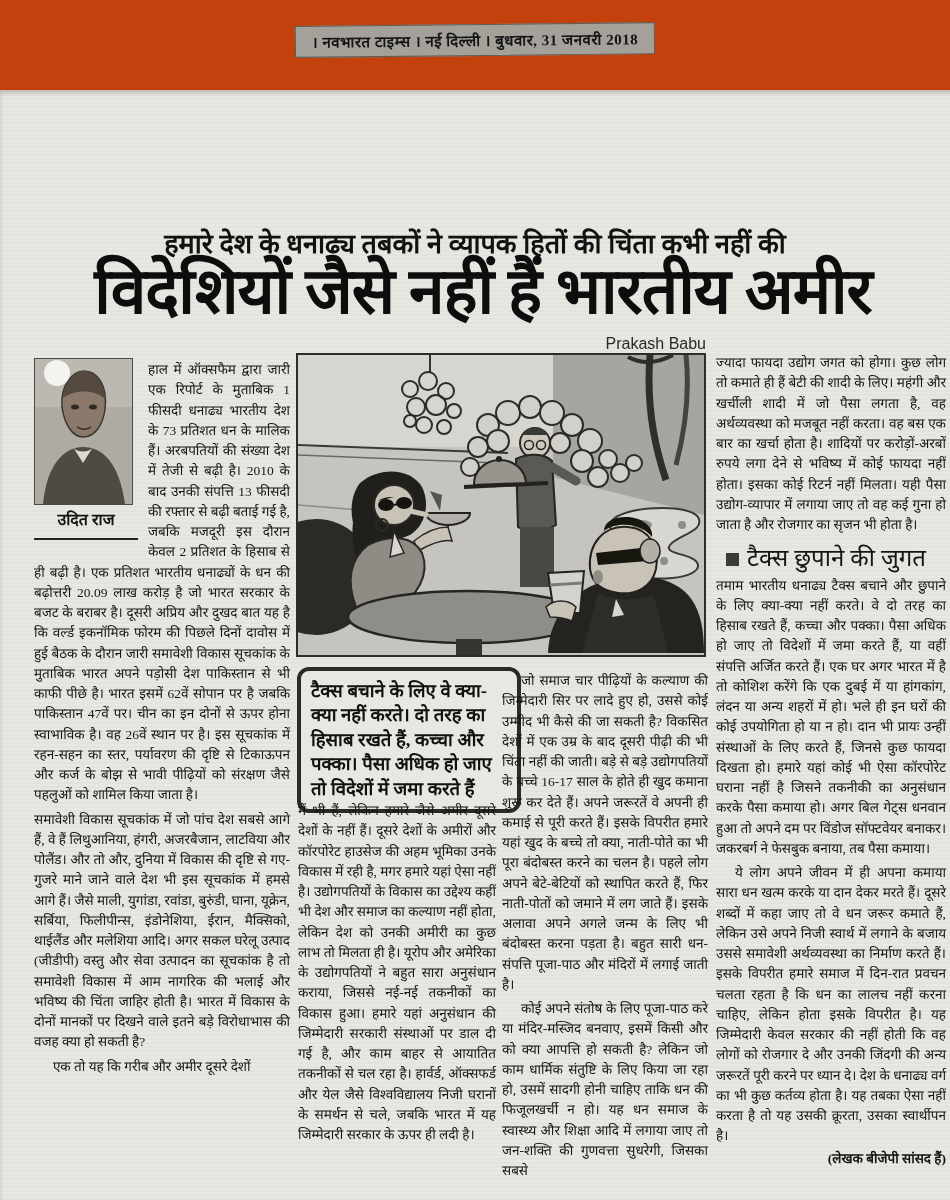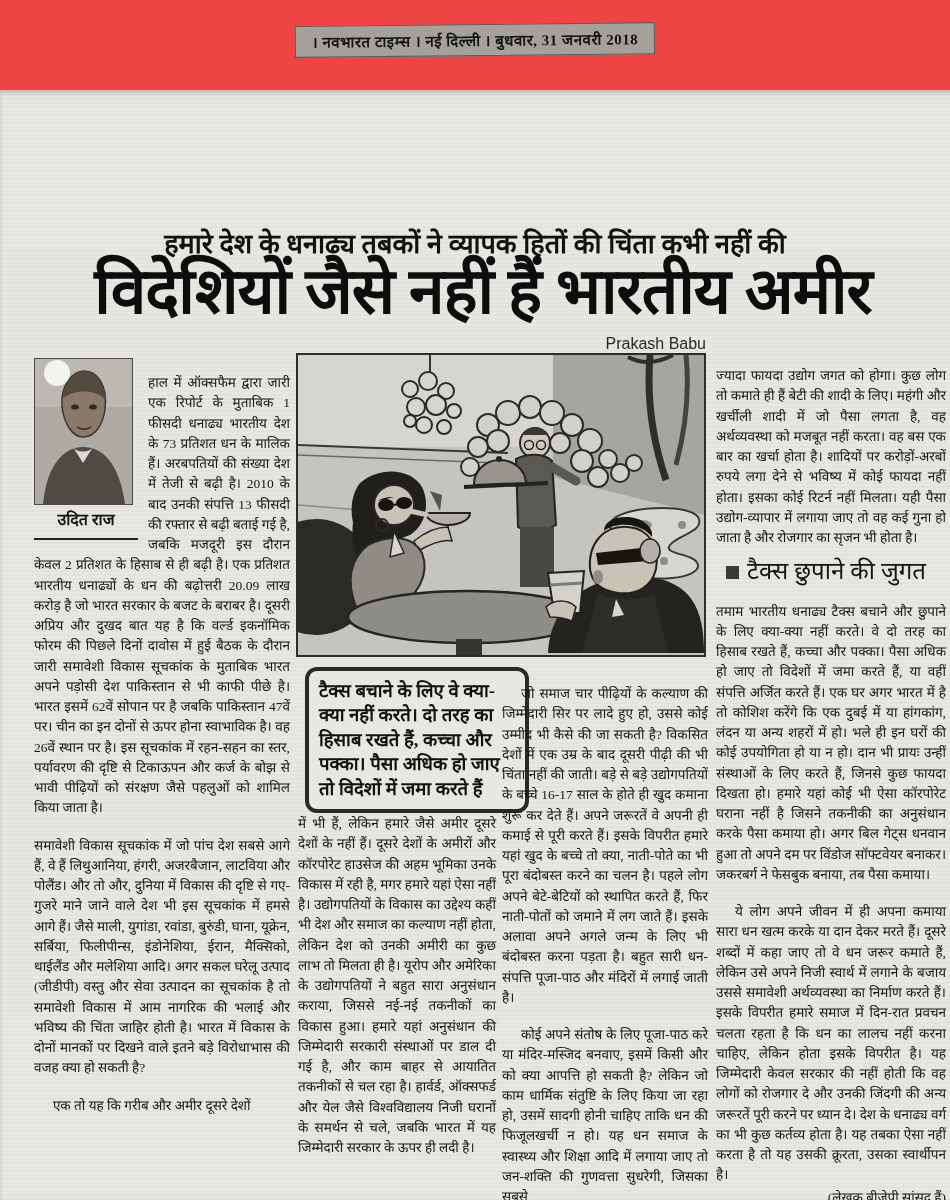"। नवभारत टाइम्स । नई" #page { background: #ef4444 -> #c2410c }
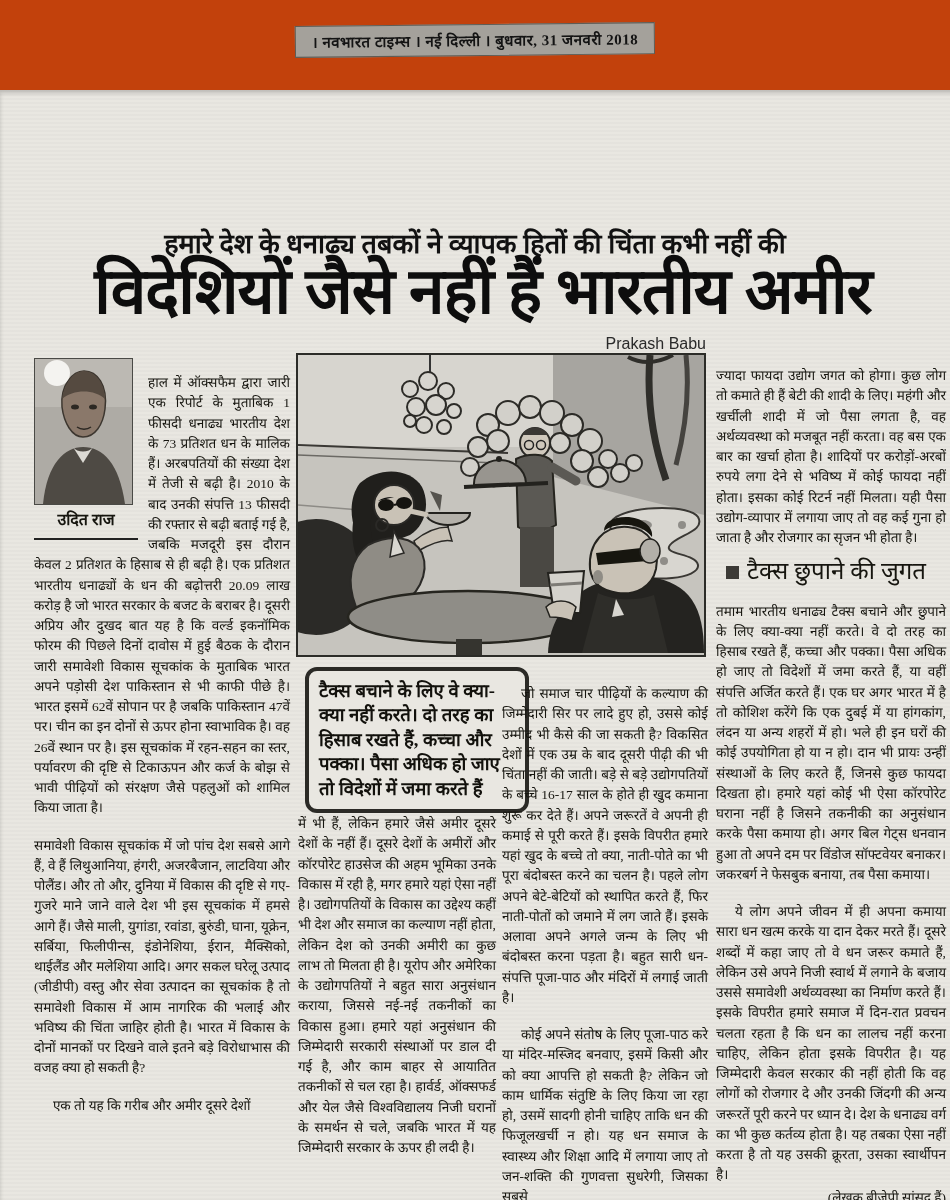"हाल में ऑक्सफैम द्वारा जारी" .col p { margin: 17px 0 2px 0 -> 4px 0 2px 0 }
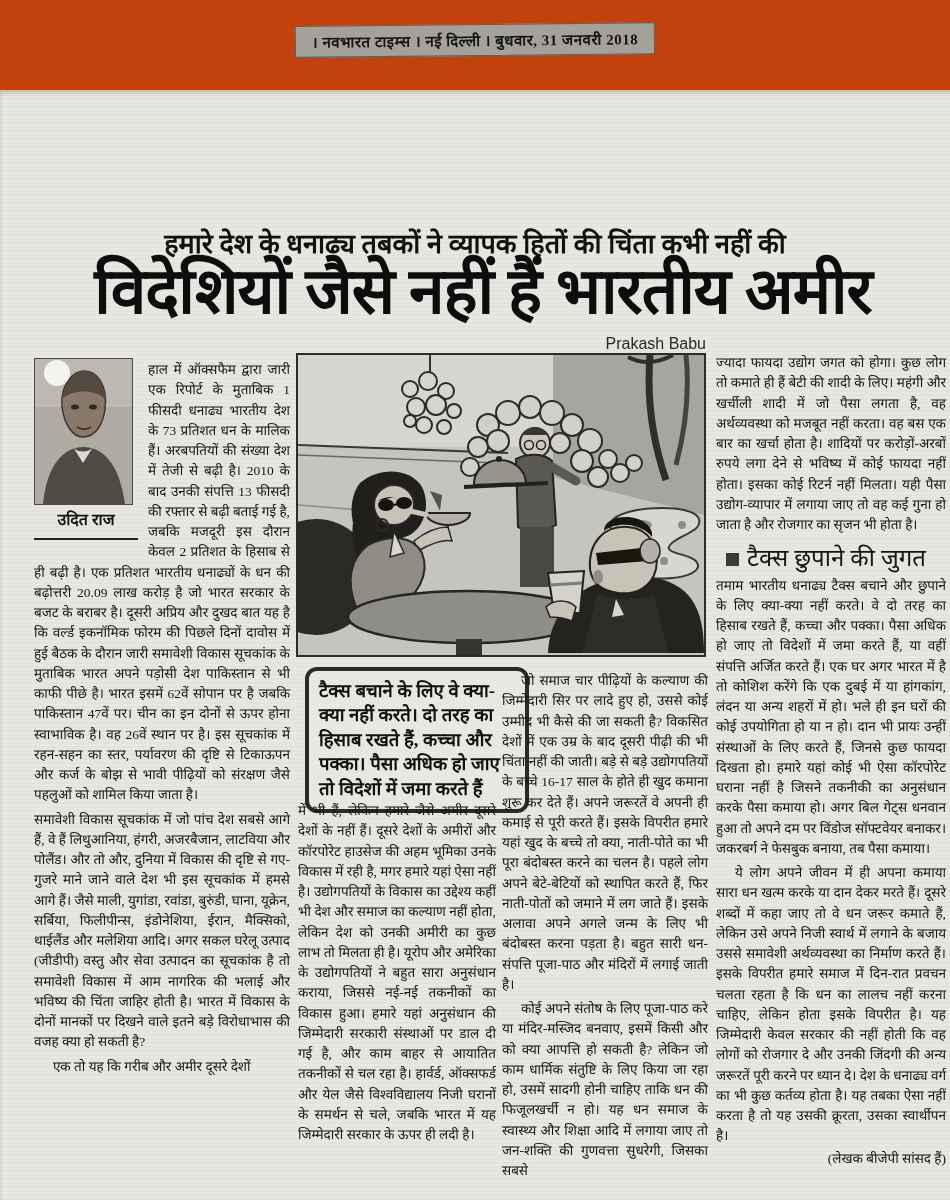"टैक्स बचाने के लिए वे" .quote-box { left: 305px -> 297px }
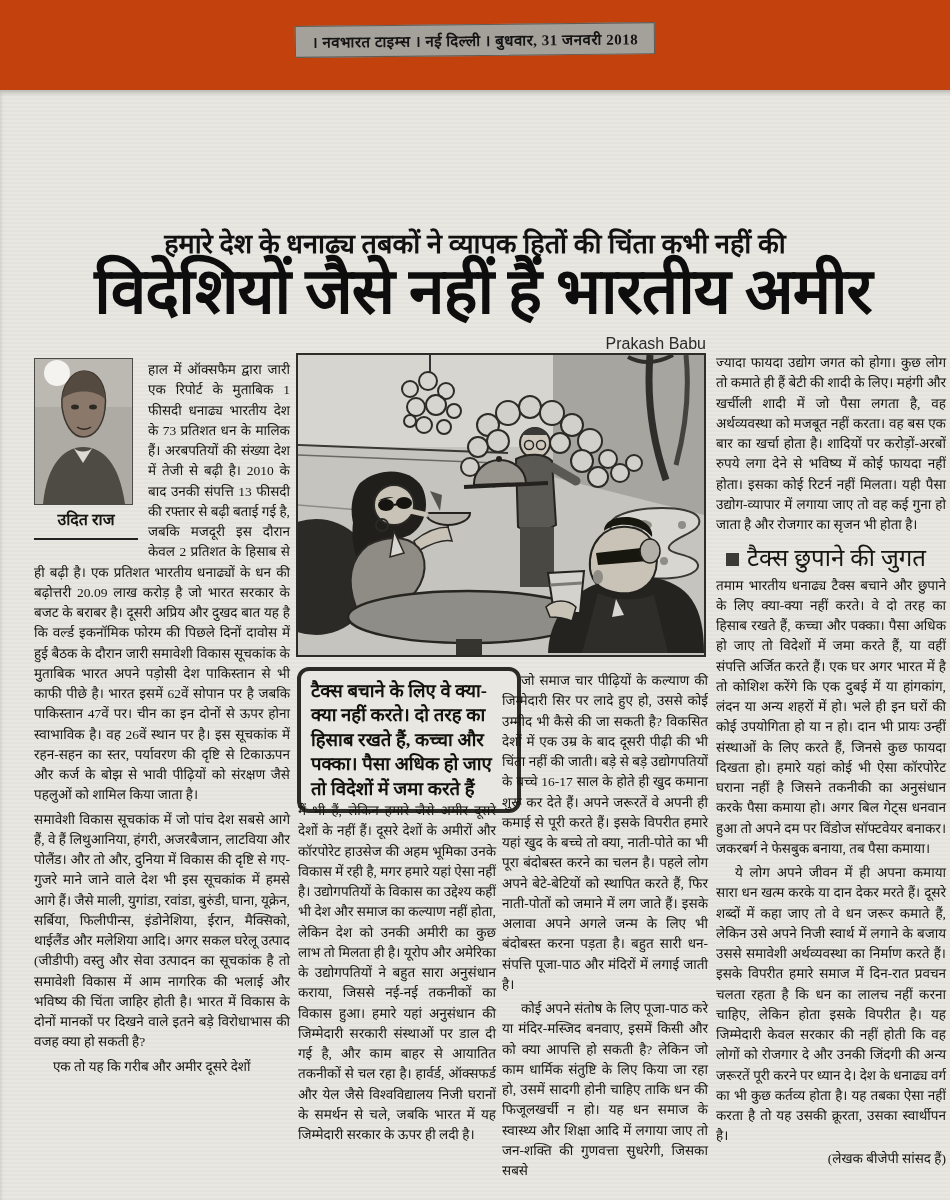"(लेखक बीजेपी सांसद हैं)" .footer-line { font-weight: normal -> bold }
